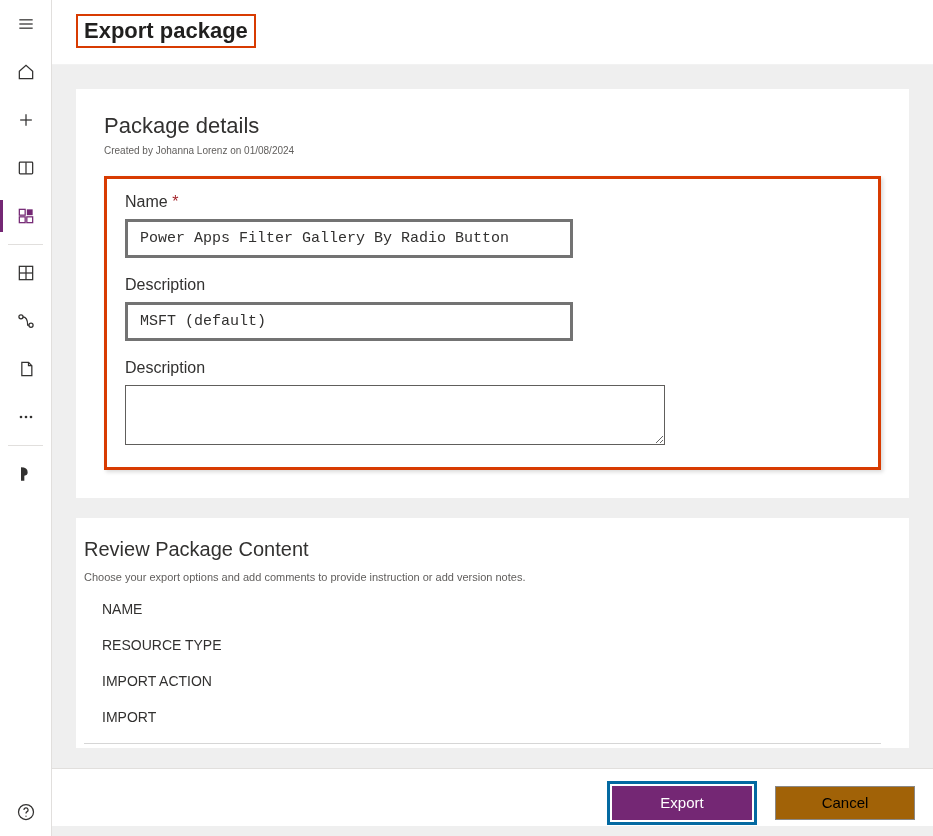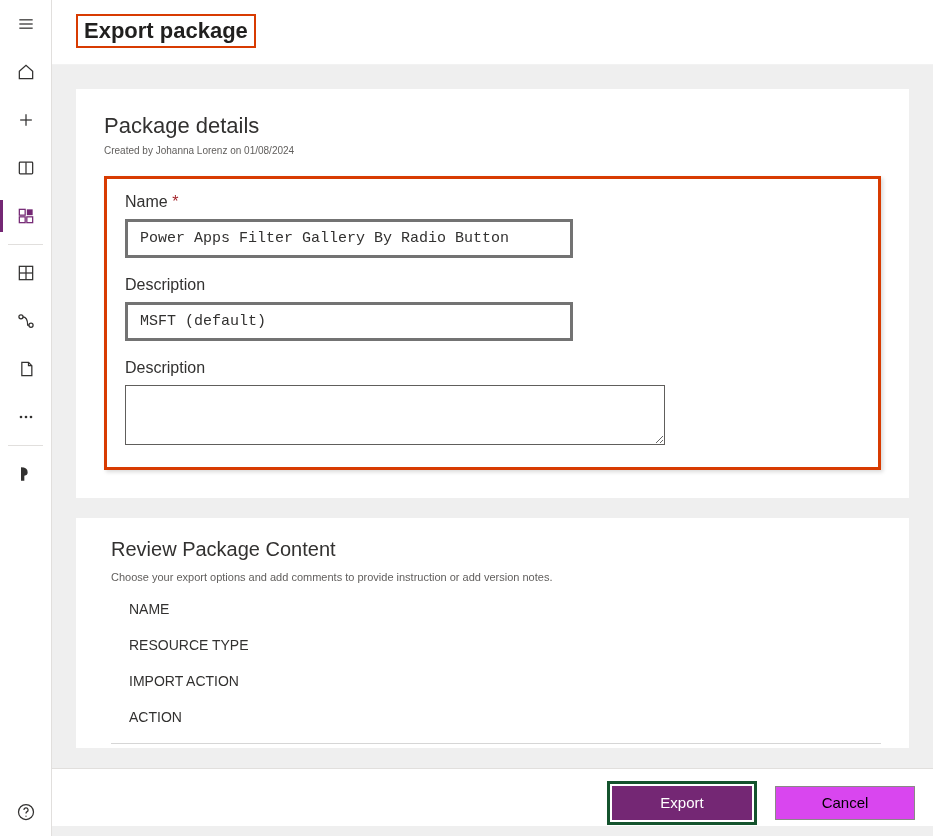"Review Package Content" .review-card { padding: 20px 28px 4px 35px -> 20px 28px 4px 8px }
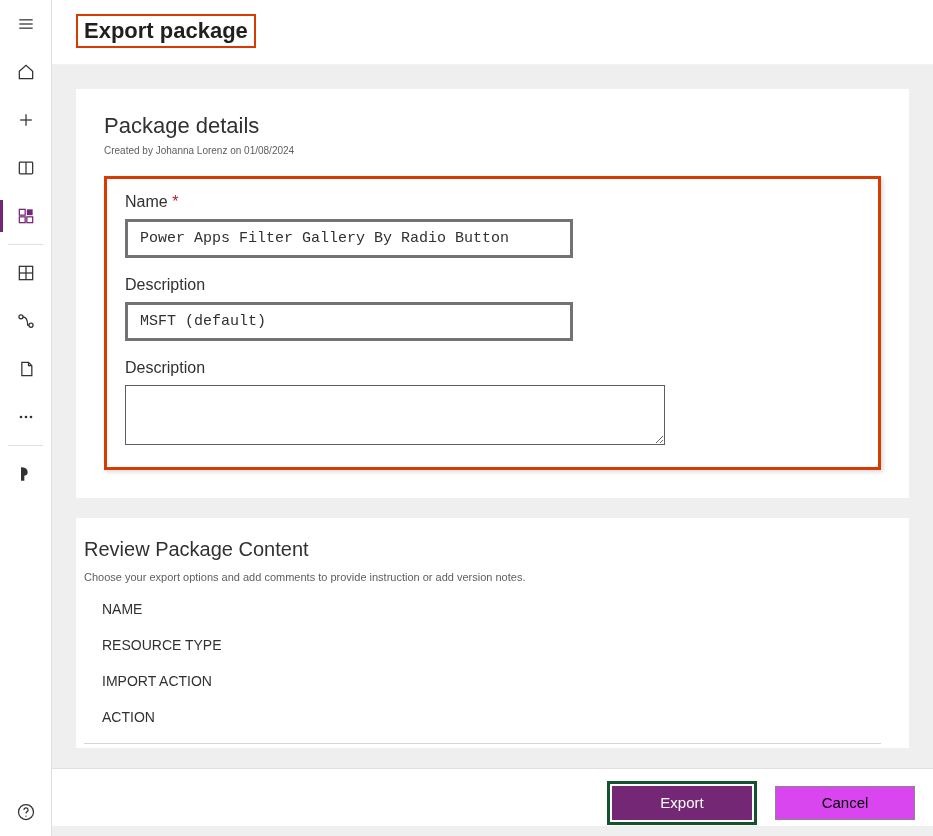"ACTION" div.dl-row { text: ACTION -> IMPORT }
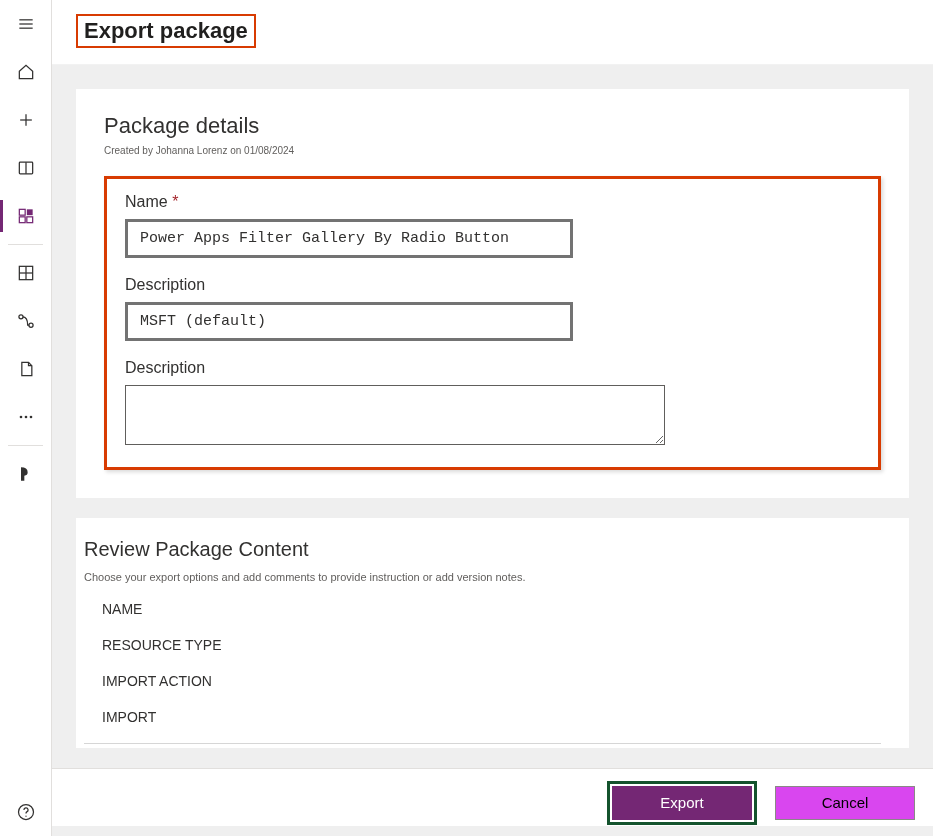"Export" .btn-highlight { border: 3px solid #14532d -> 3px solid #0369a1 }
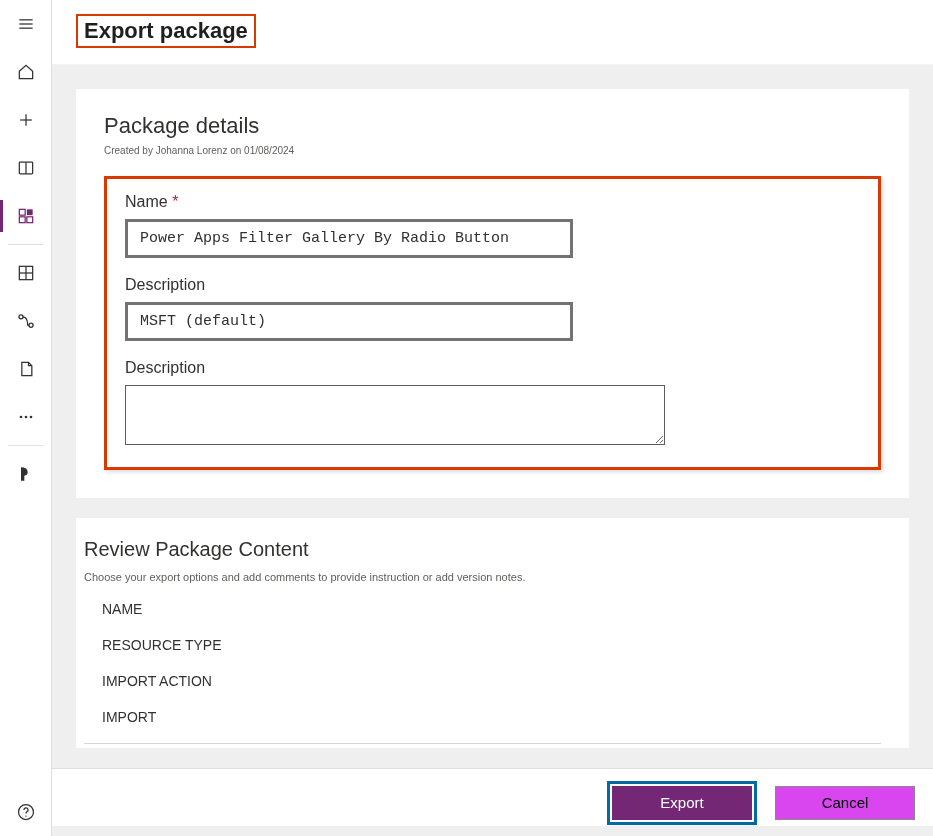"Cancel" .btn { background: #d946ef -> #a16207 }
